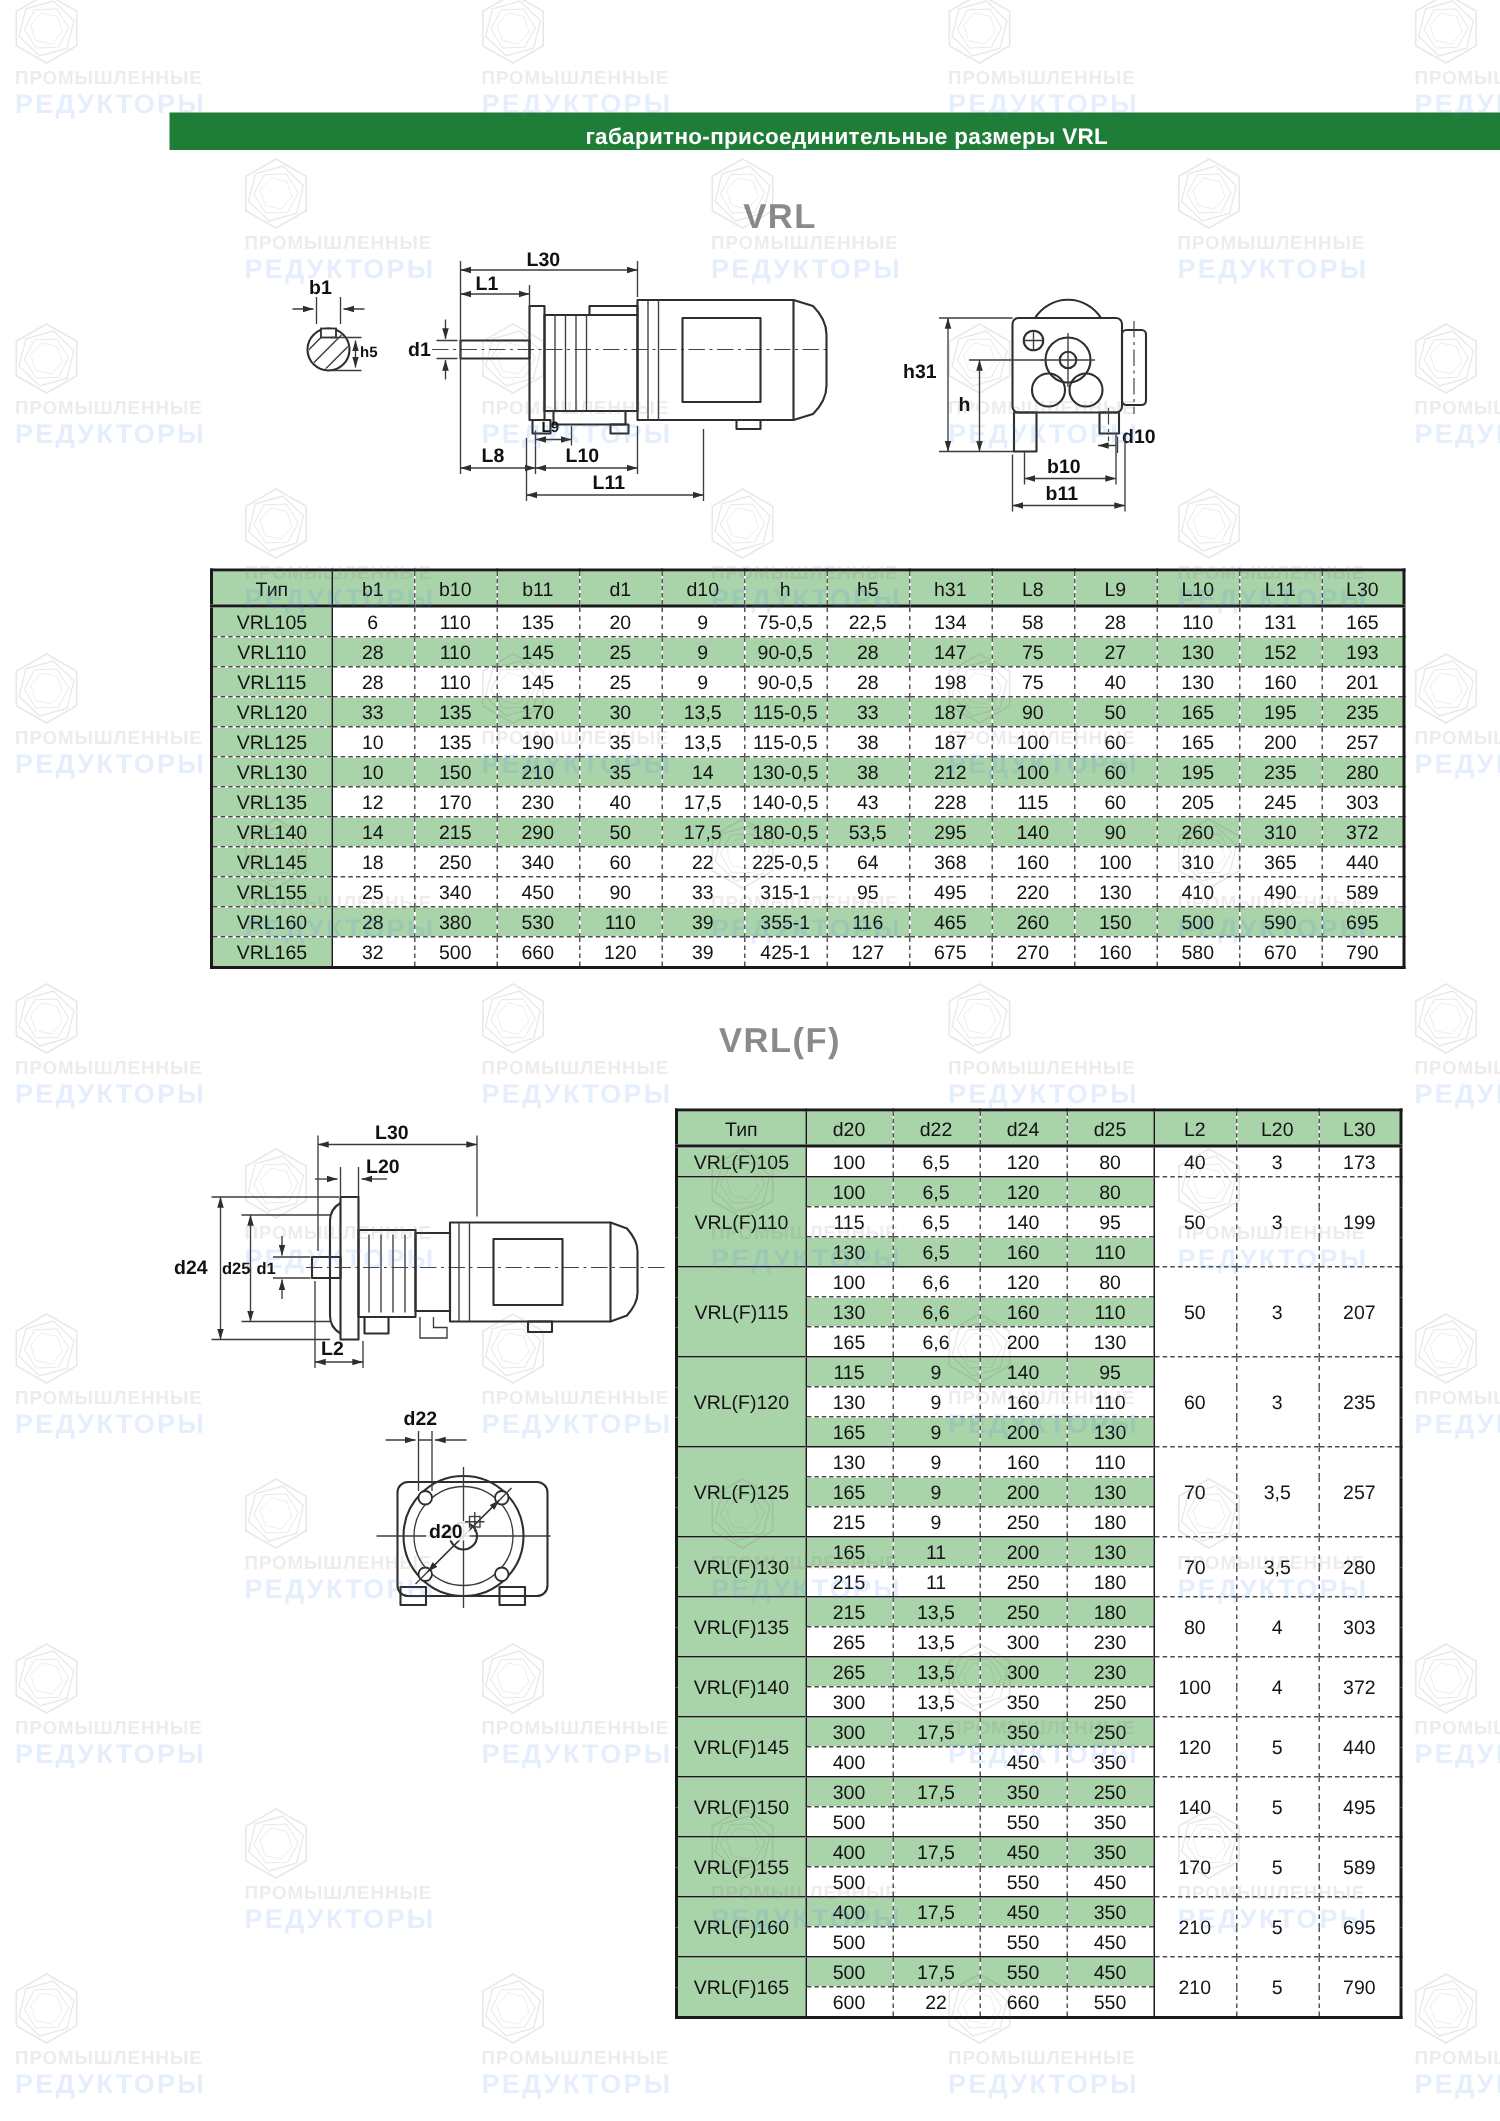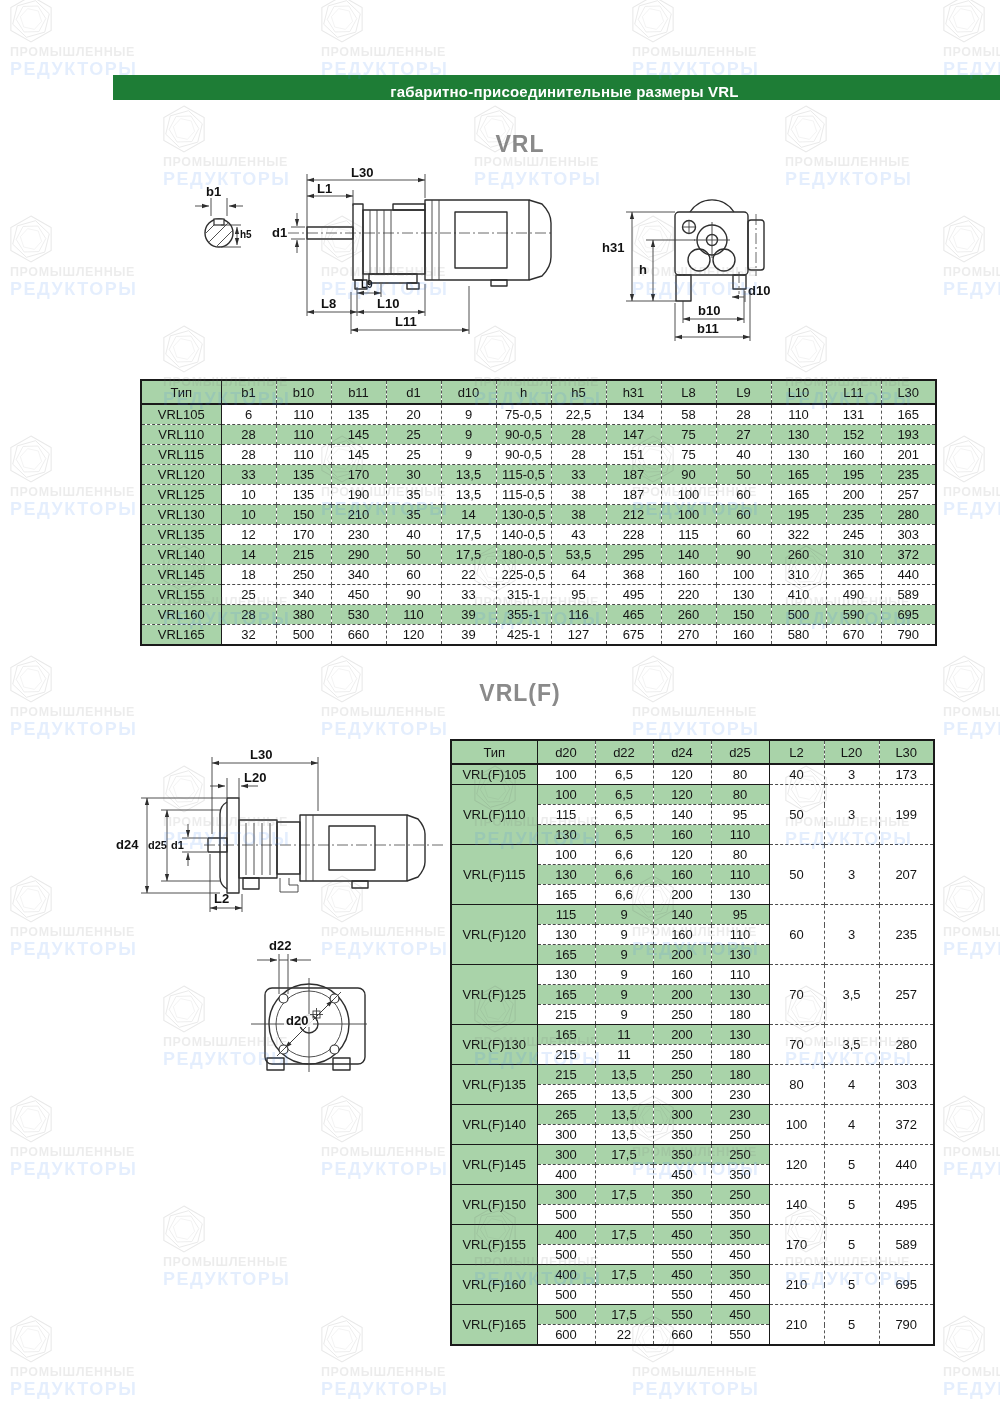"151" td.bdash { text: 151 -> 198 }
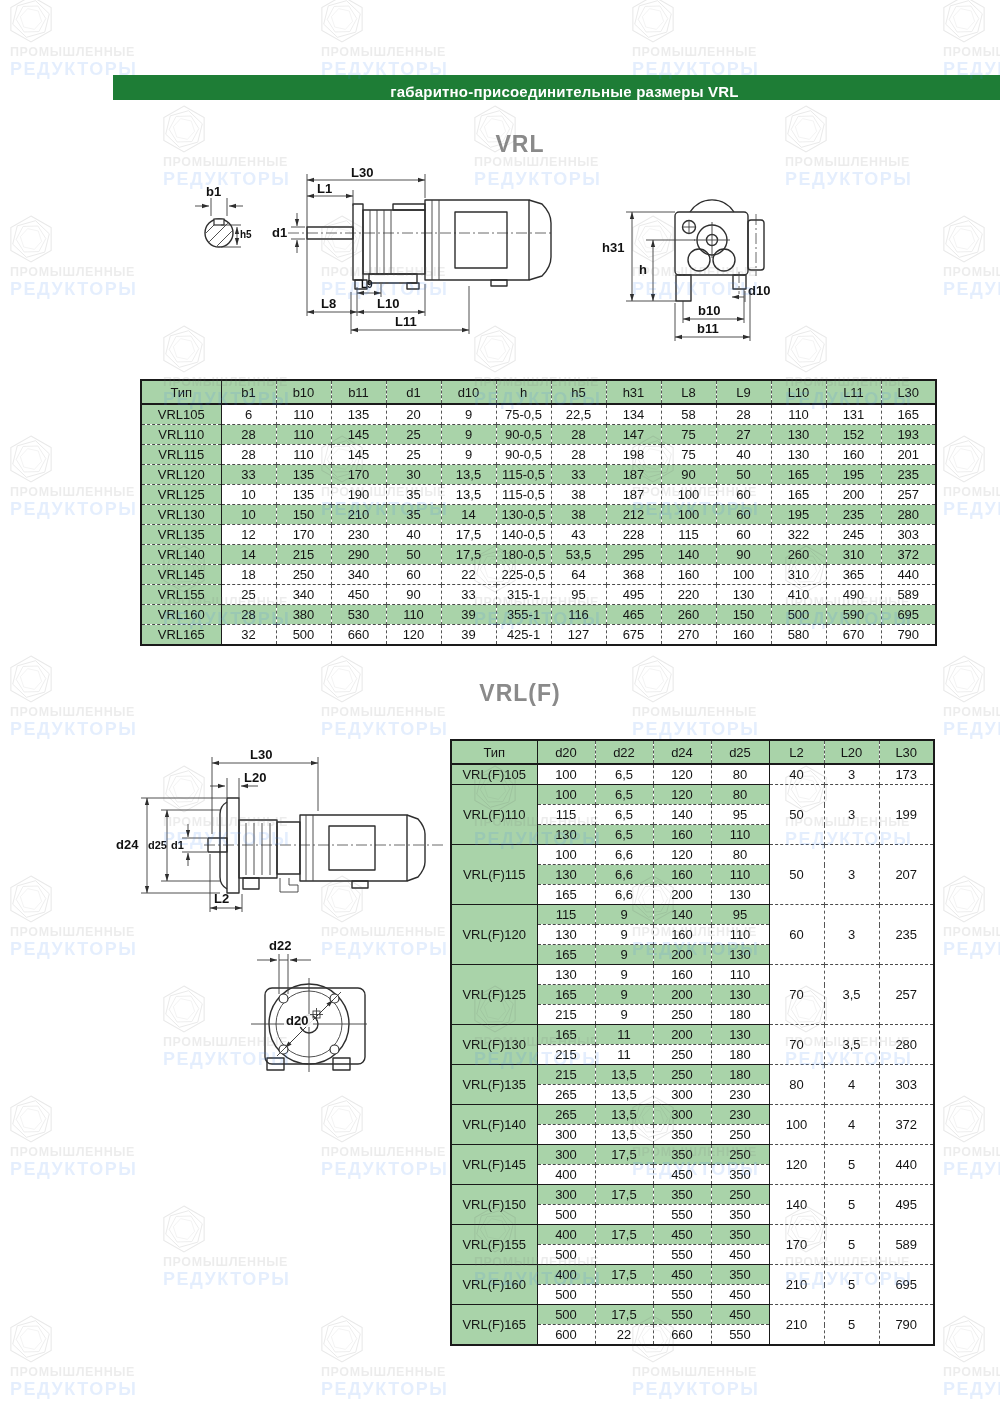"322" td.bdash { text: 322 -> 205 }
